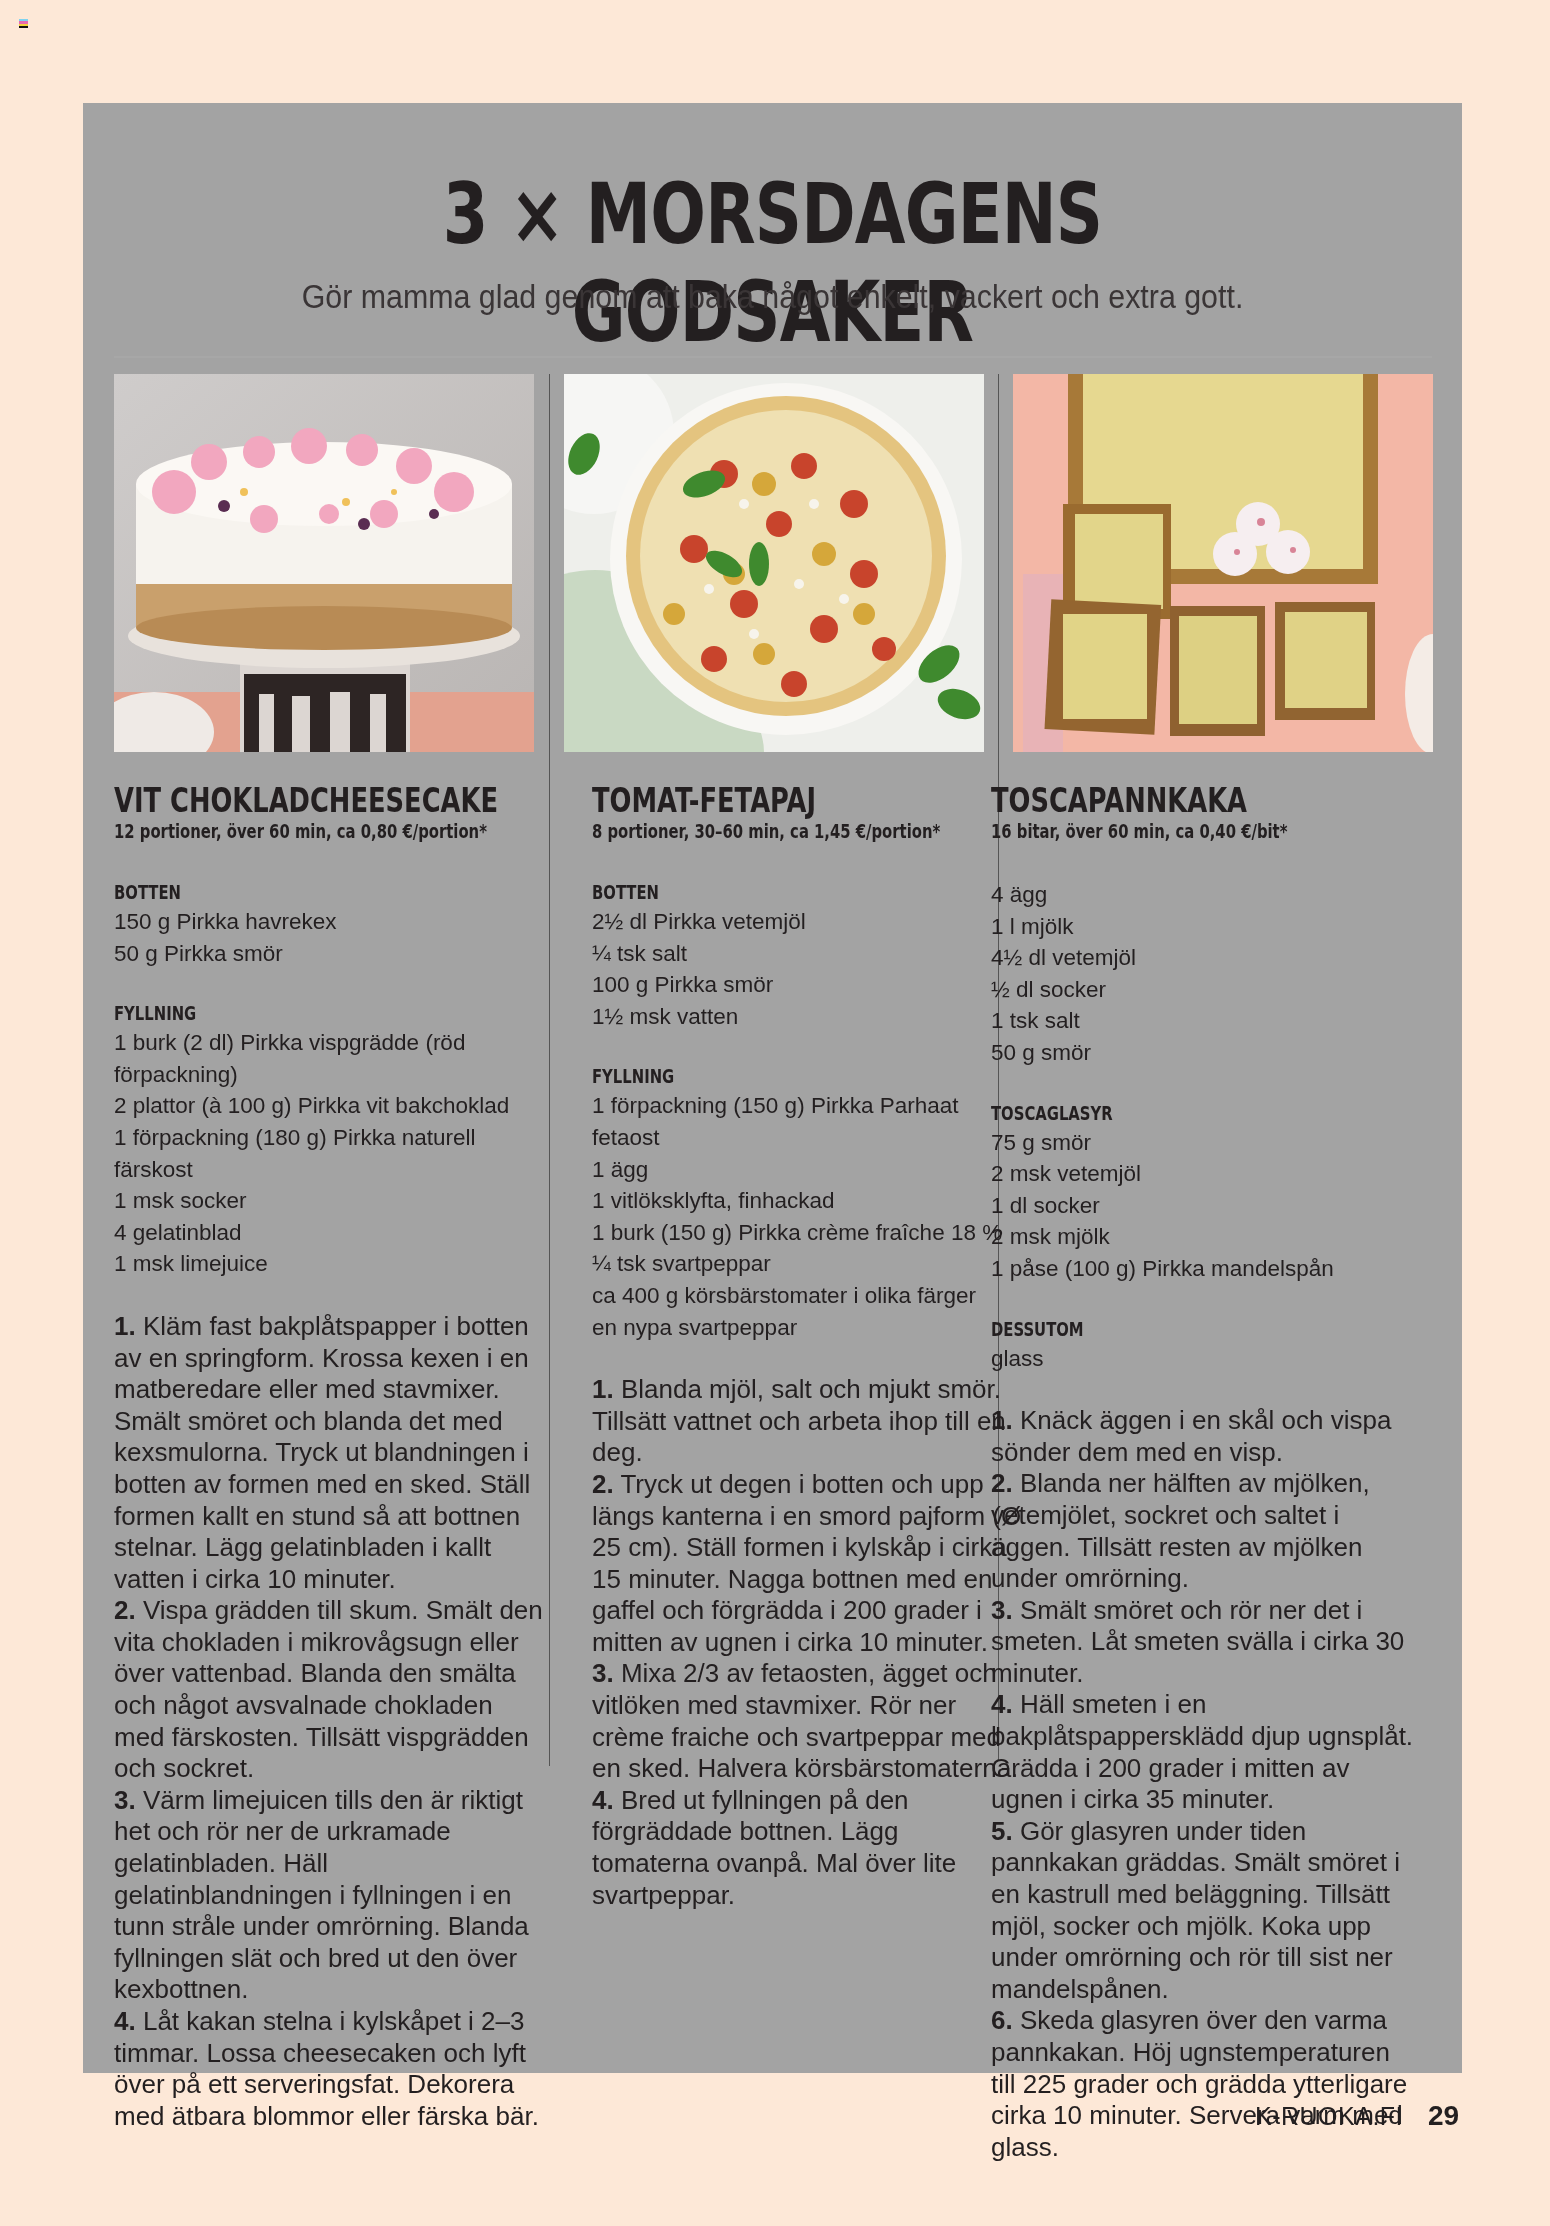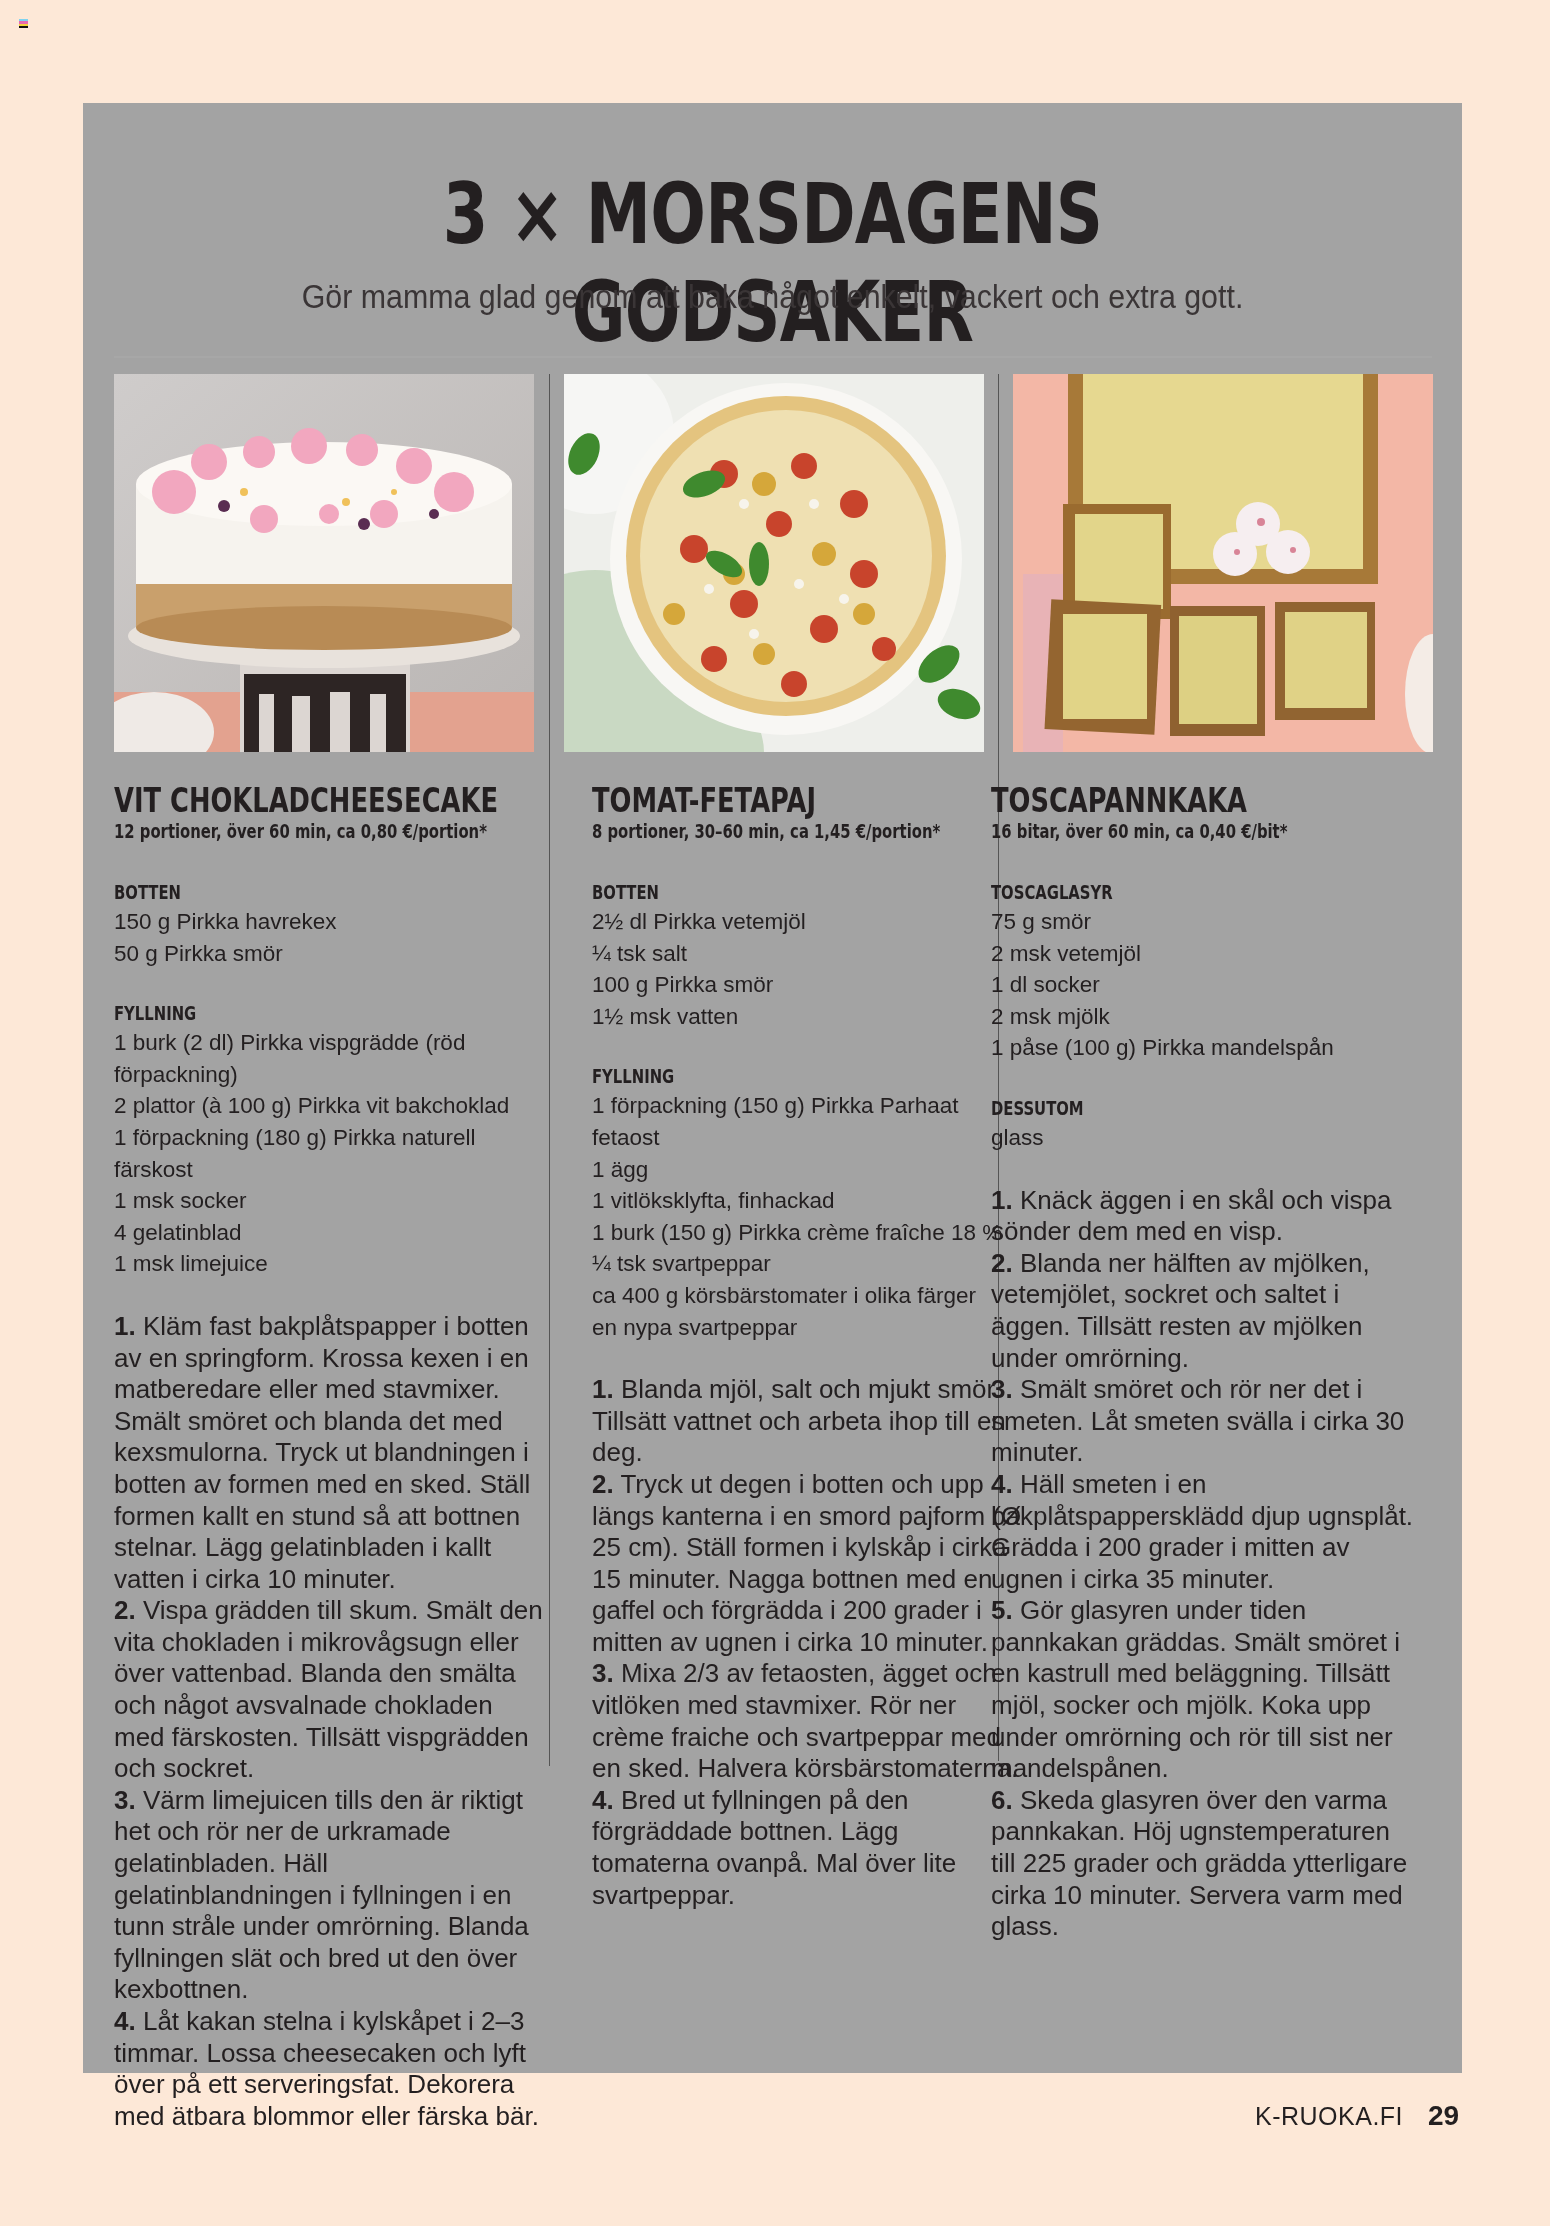"4 ägg" div.ing-list { html: none -> <div> <div>4 ägg</div> <div>1 l mjölk</div> <div>4½ dl vetemjöl</div> <div>½ dl socker</div> <div>1 tsk salt</div> <div>50 g smör</div> </div> }
